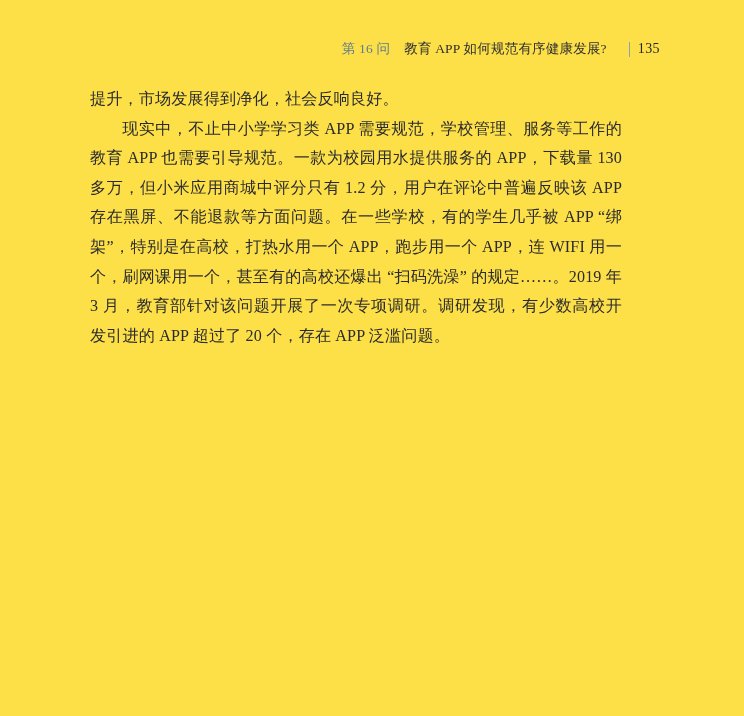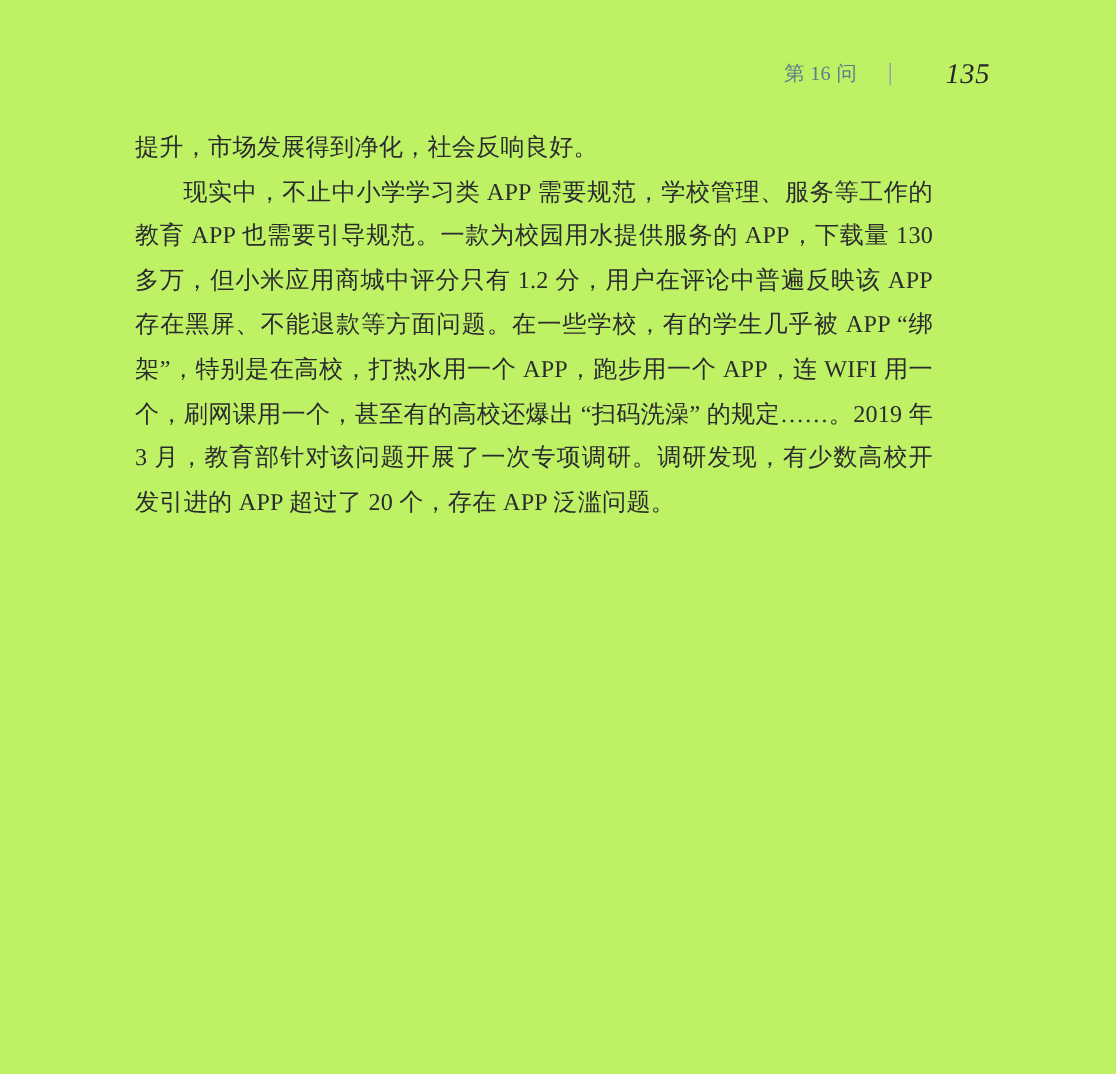"第 16 问" .page { background: #bef264 -> #fde047 }
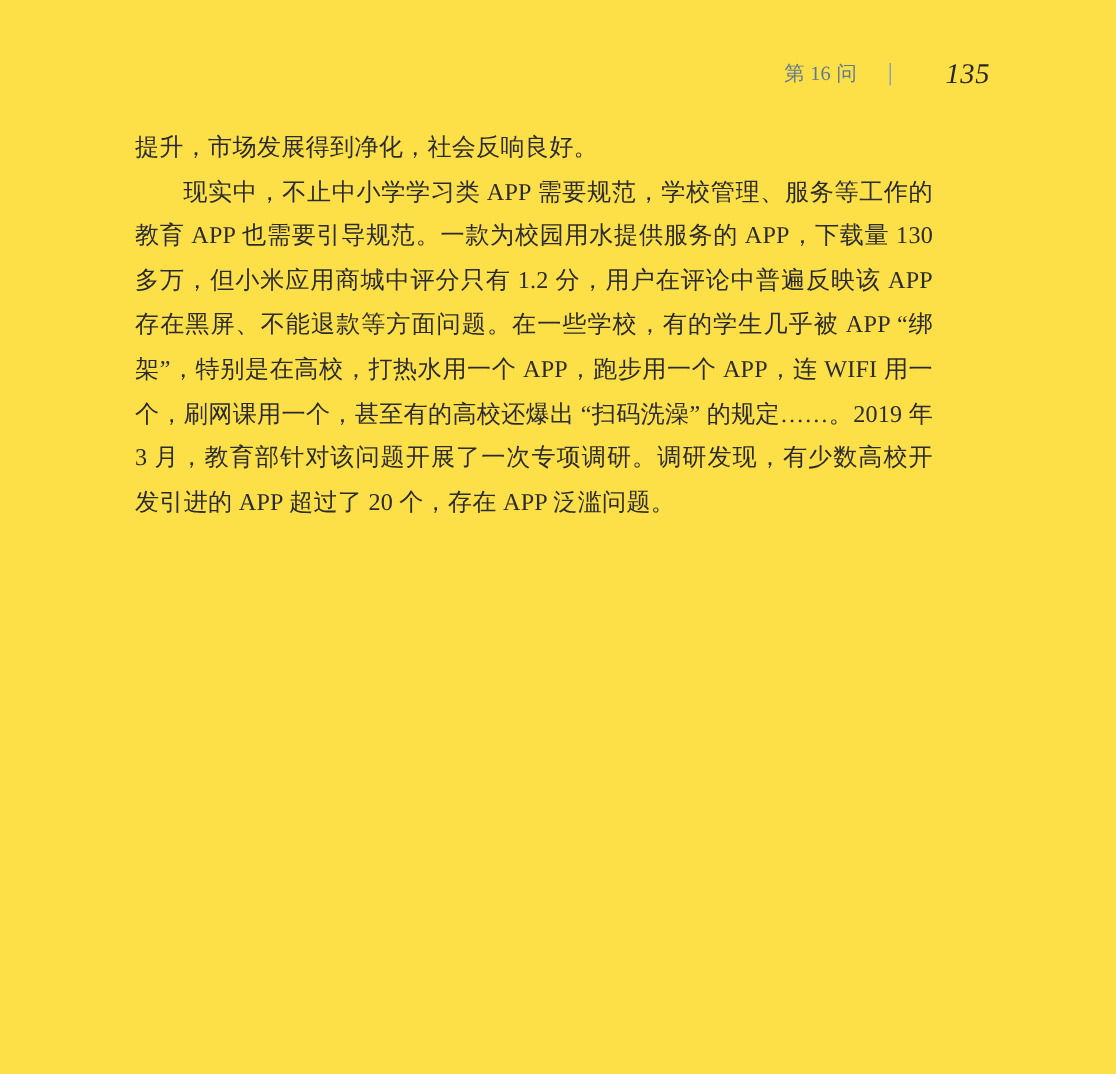"教育 APP 如何规范有序健康发展?" span.hdr-title { html: none -> <span>教育 APP 如何规范有序健康发展?</span> }
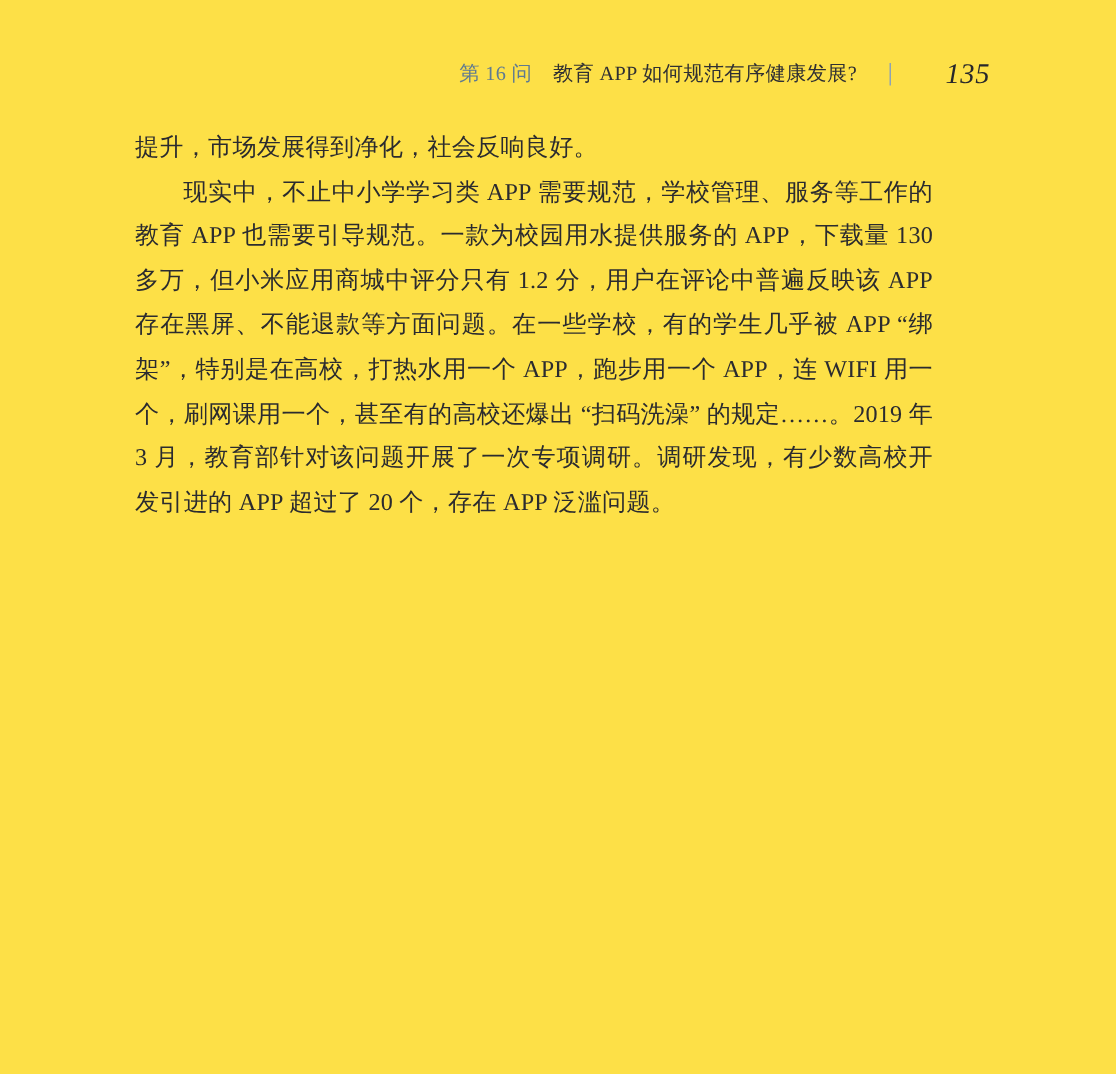"135" .hdr-pageno { font-size: 19px -> 14px; font-style: italic -> none; margin-left: 36px -> 8px }
